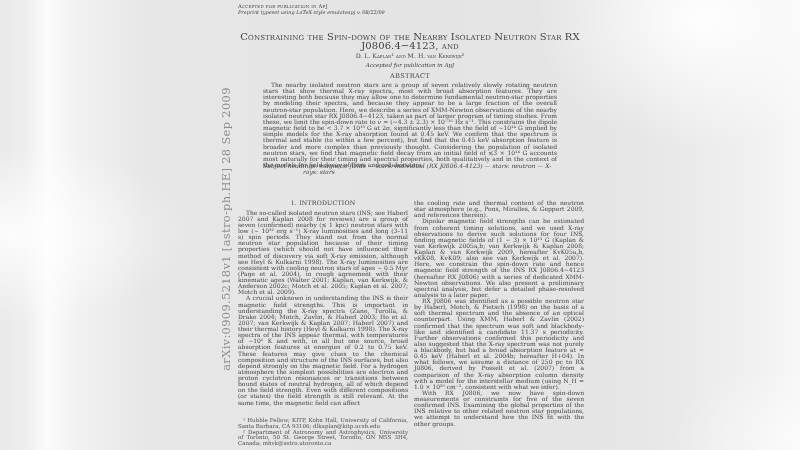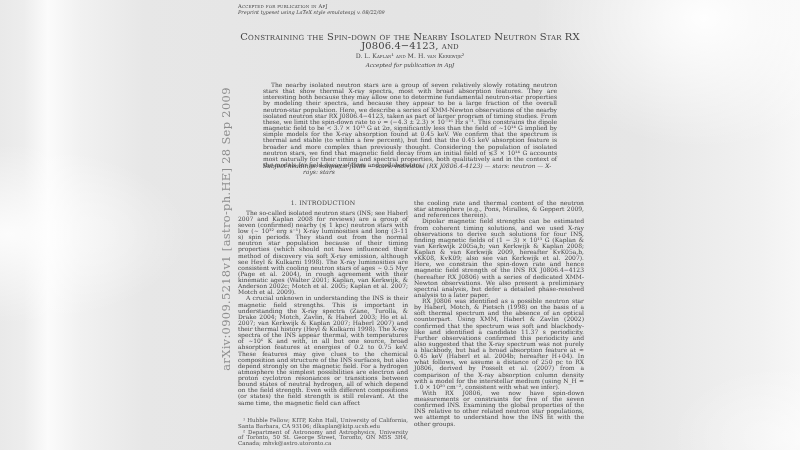"ABSTRACT" div.abs-head { html: none -> <div>ABSTRACT</div> }
